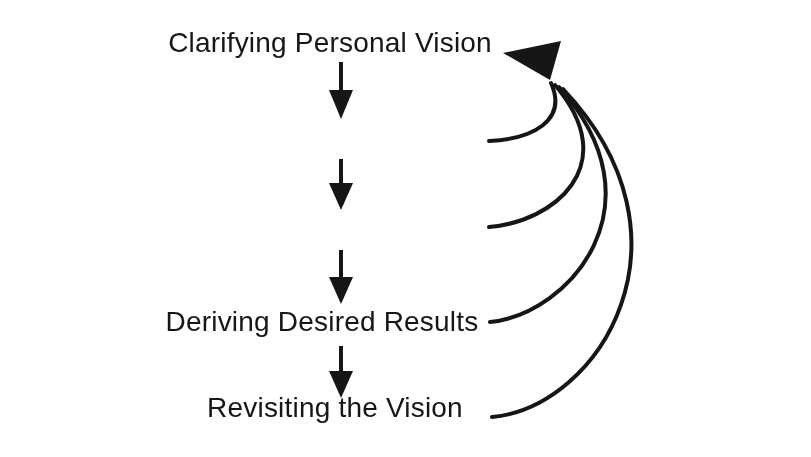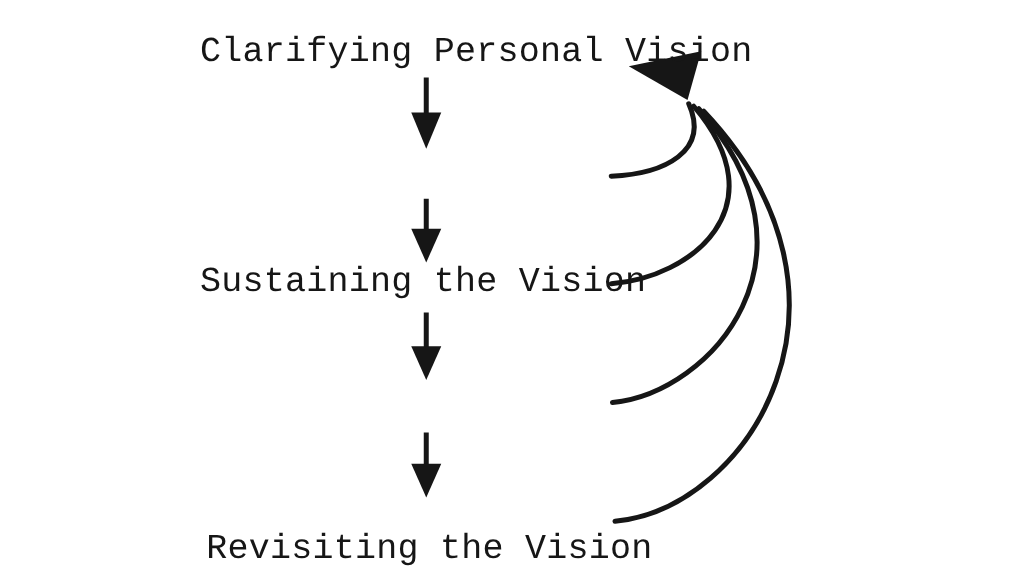"Clarifying Personal Vision" .stage { font-family: Liberation Mono, monospace -> Liberation Sans, sans-serif }
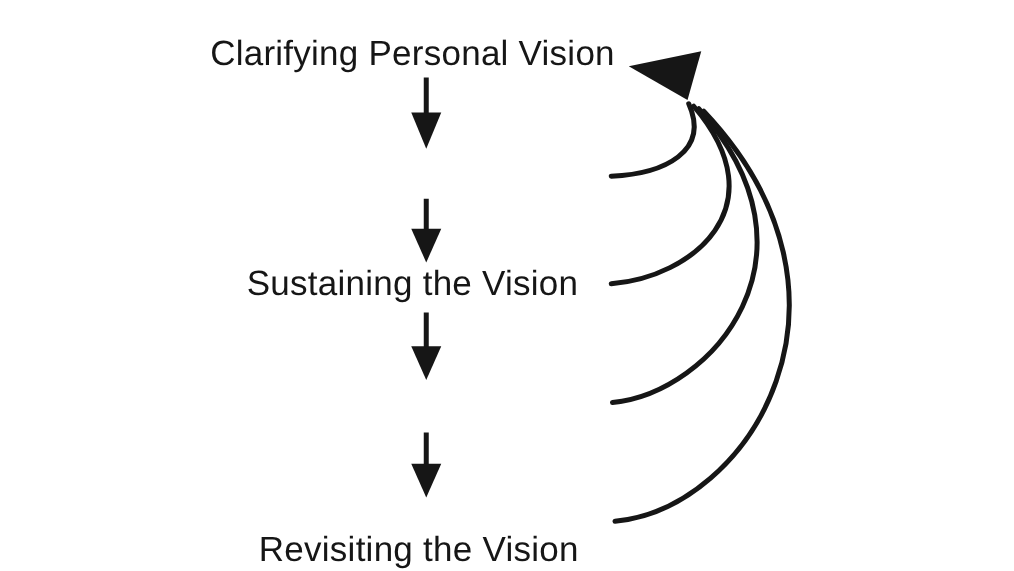"Sustaining the Vision" div.step-label { html: <div>Sustaining the Vision</div> -> none }
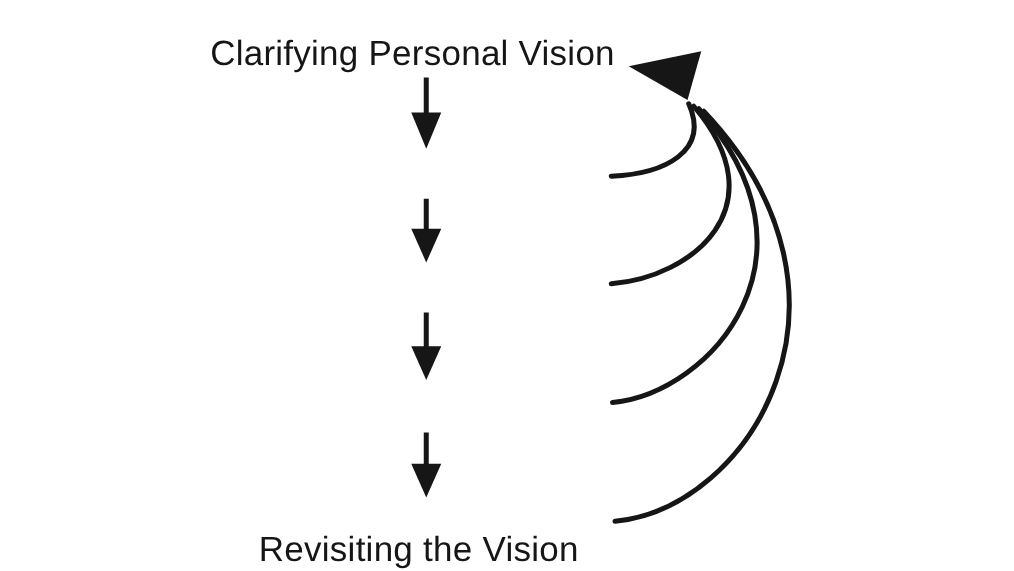"Deriving Desired Results" div.step-label { html: none -> <div>Deriving Desired Results</div> }
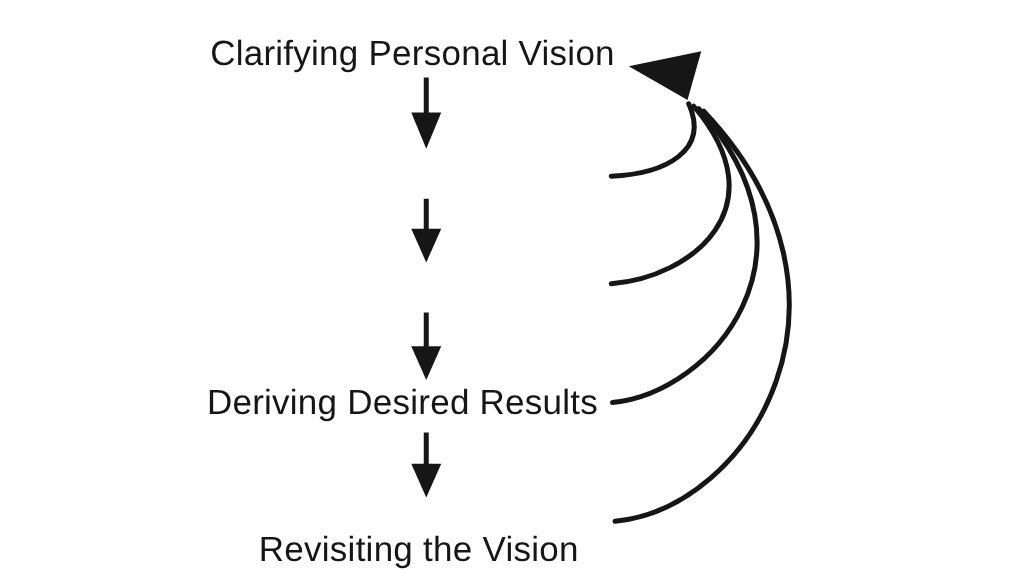"Revisiting the Vision" .lbl-5 { top: 424px -> 392px }
